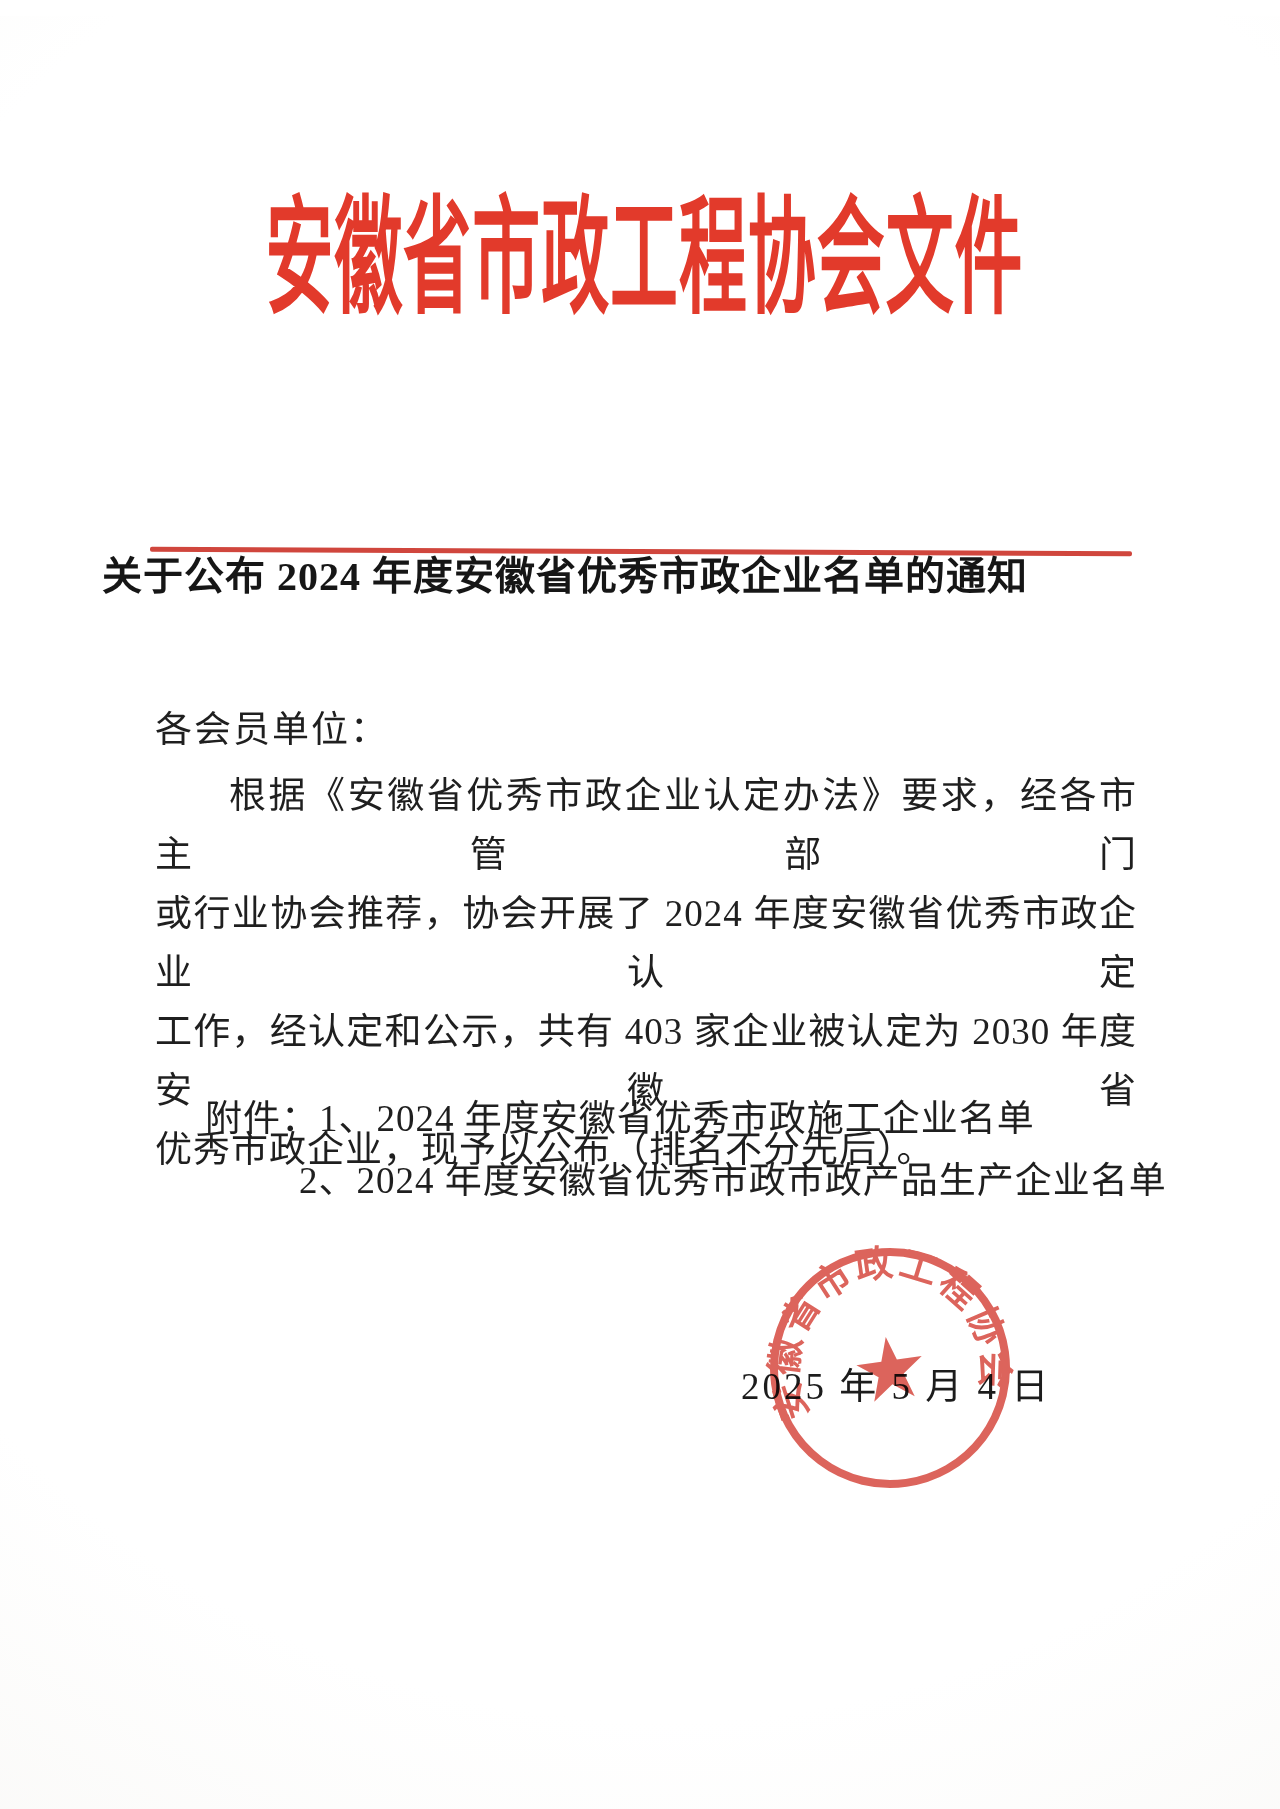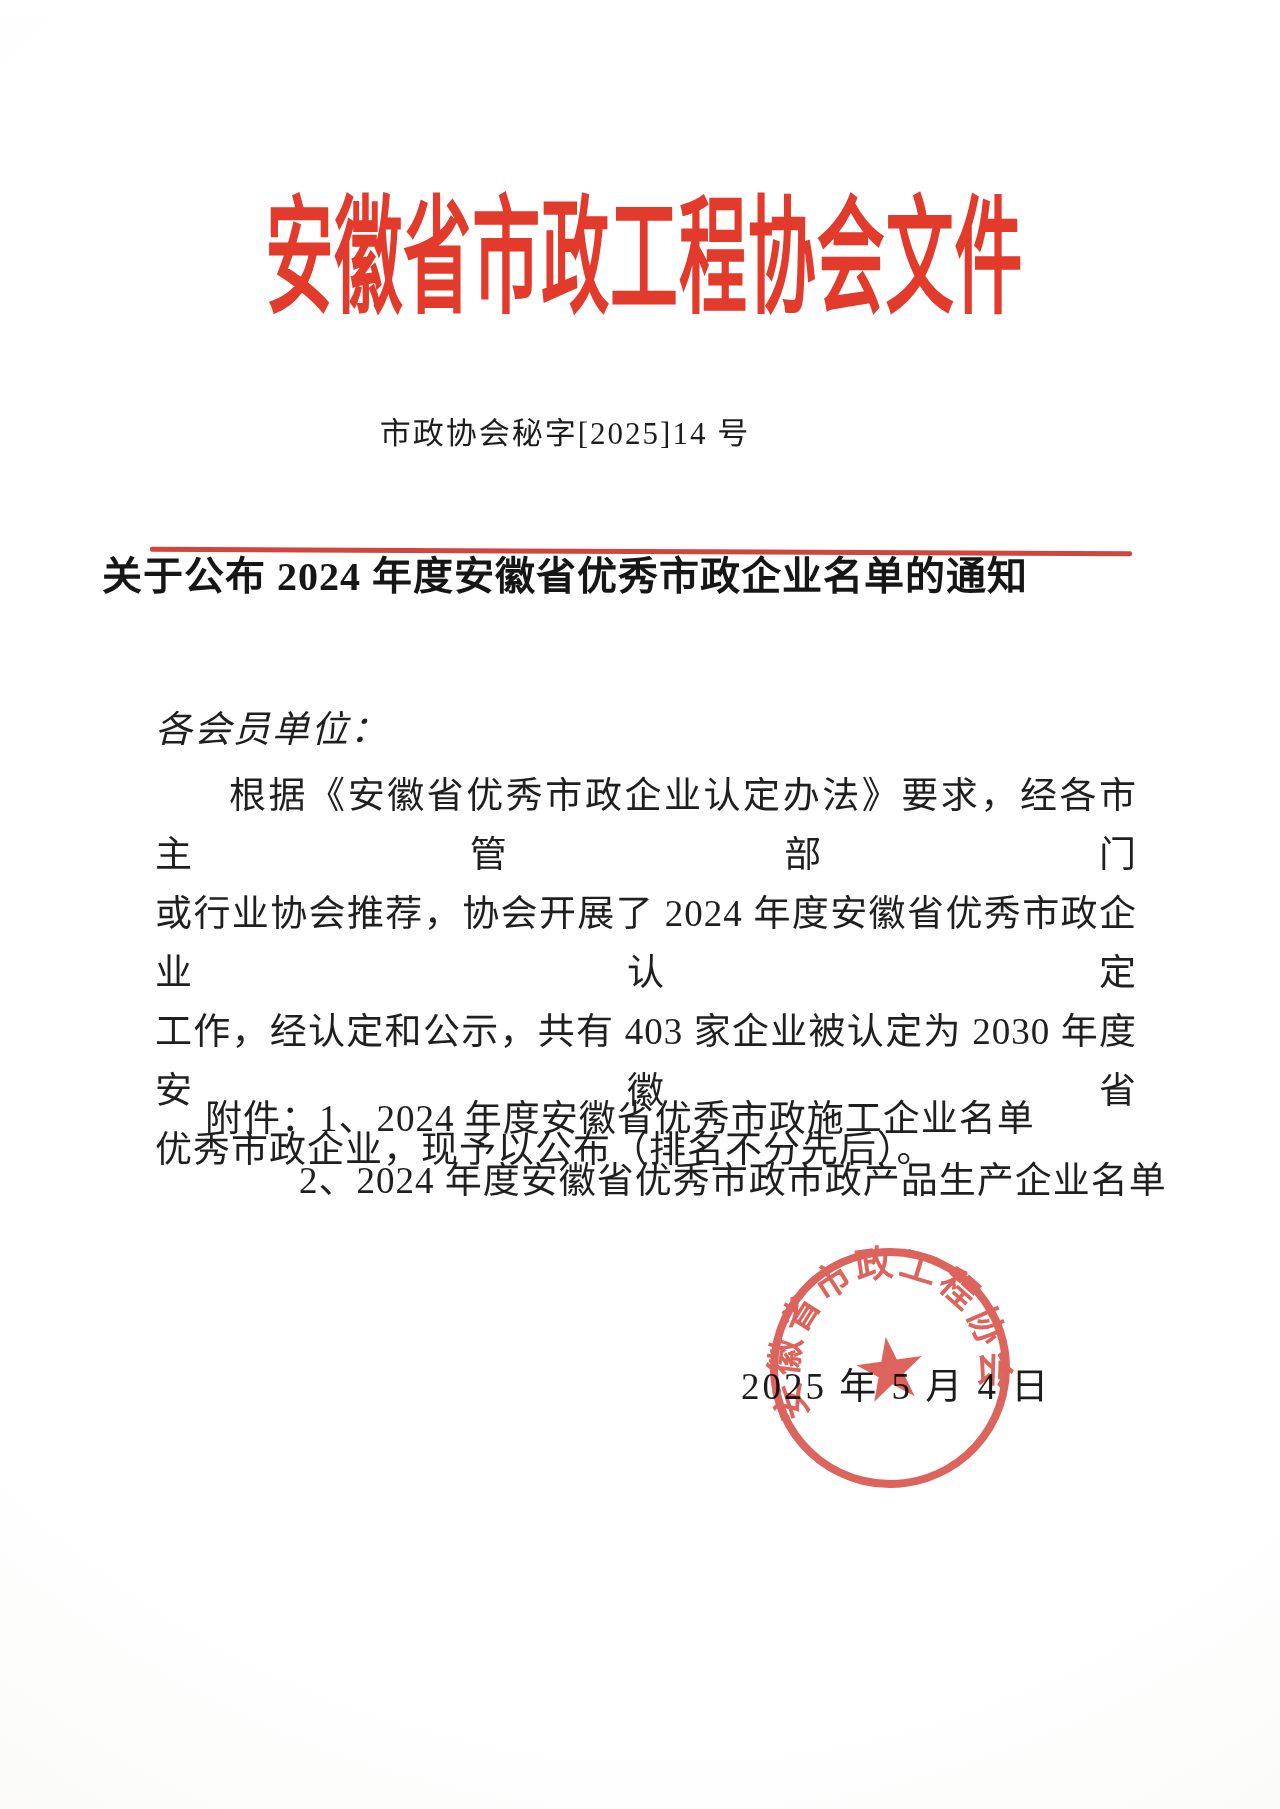"市政协会秘字[2025]14 号" div.doc-number { html: <div>市政协会秘字[2025]14 号</div> -> none }
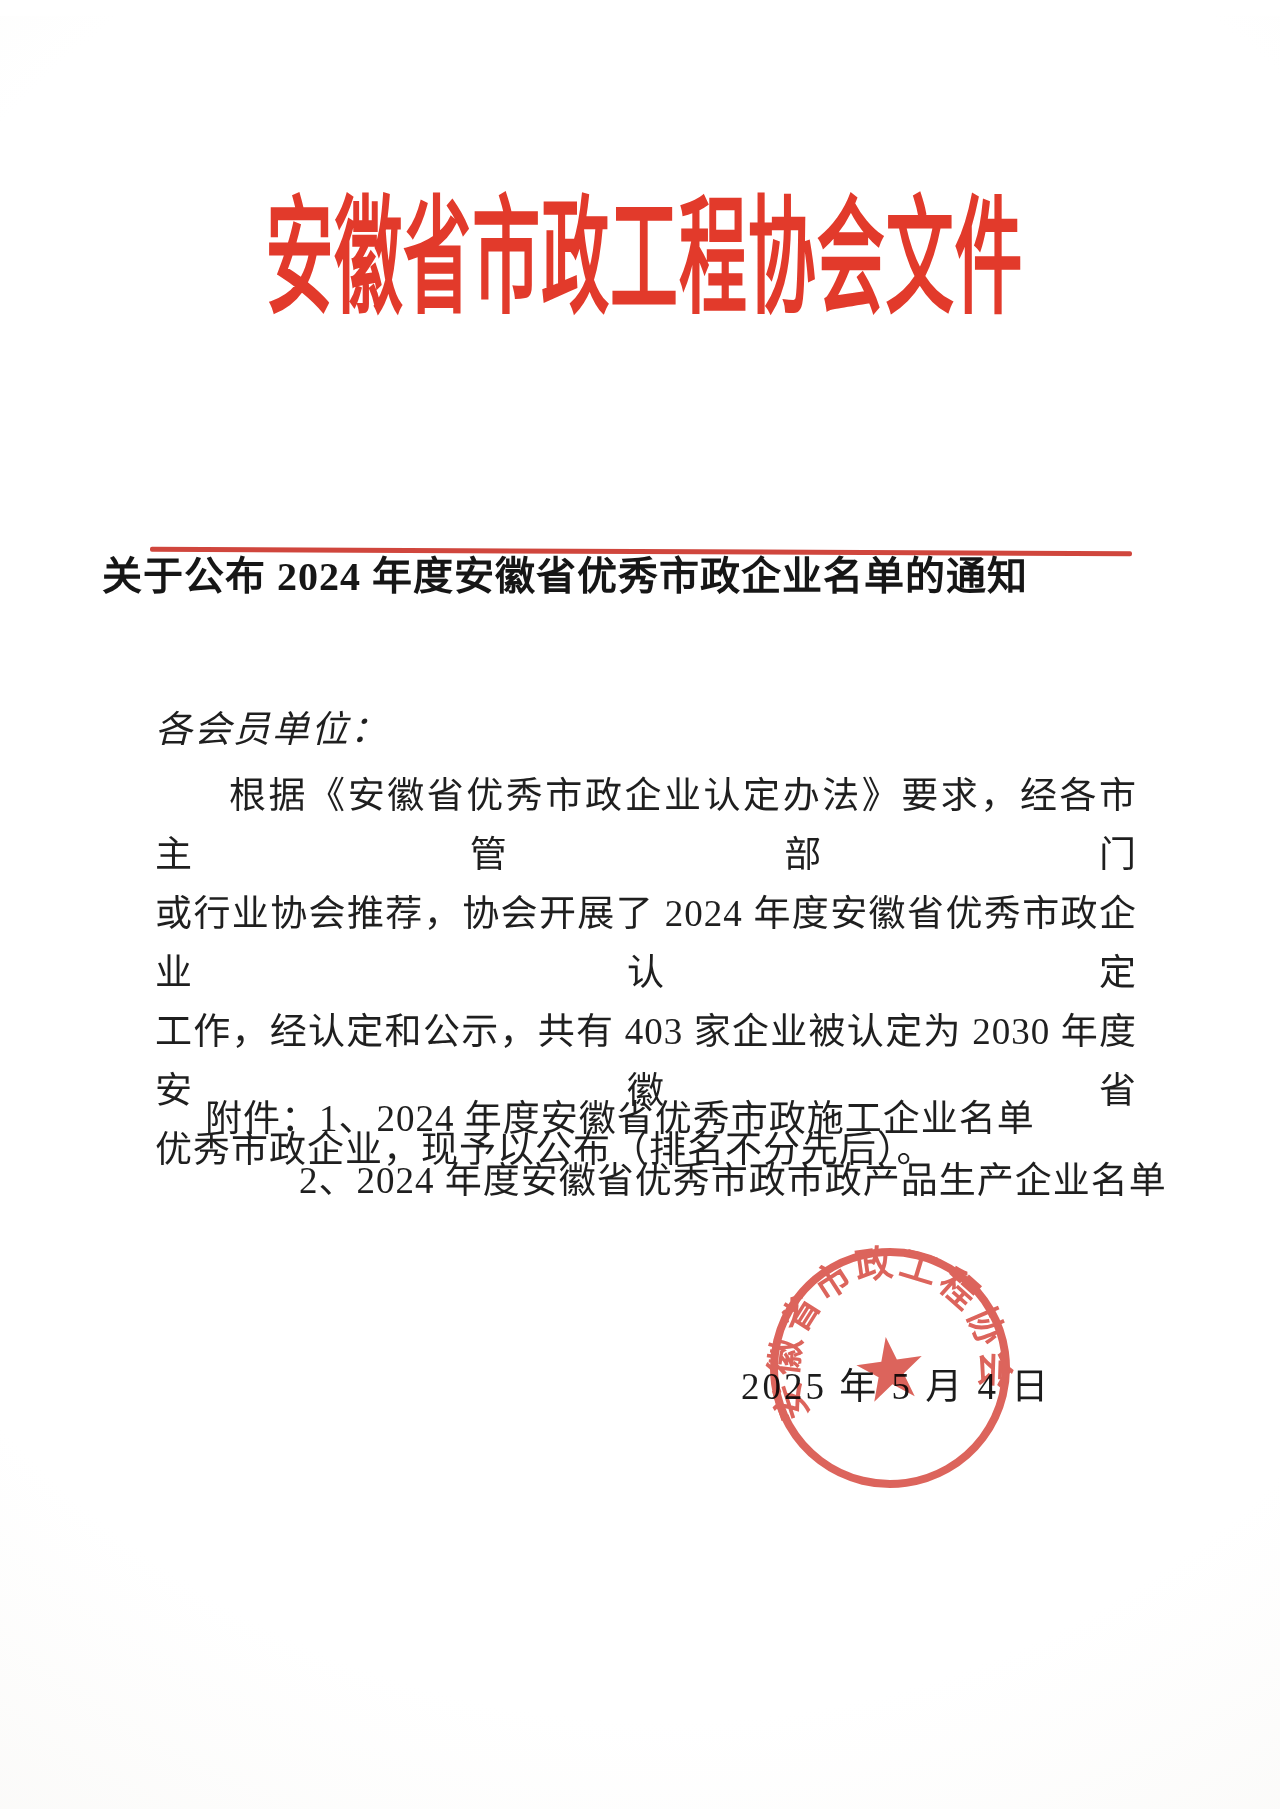"各会员单位：" .salutation { font-style: italic -> none }
